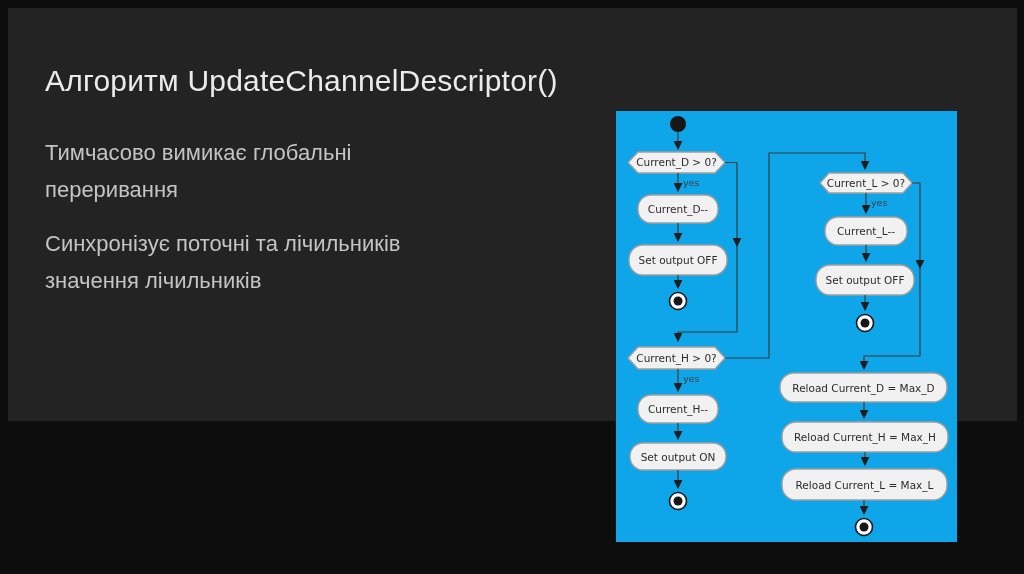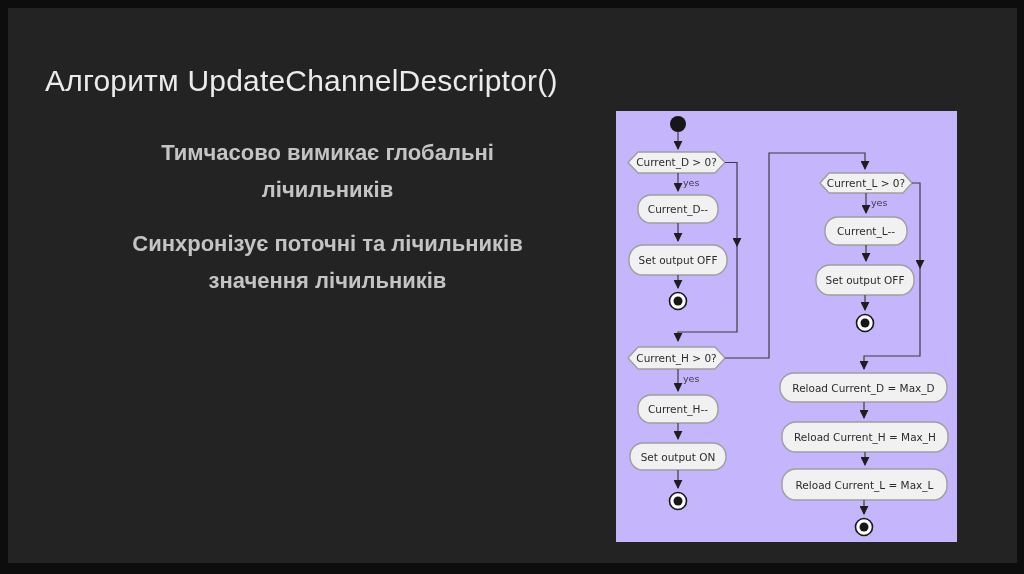"Алгоритм UpdateChannelDescriptor()" .slide { height: 555px -> 413px }
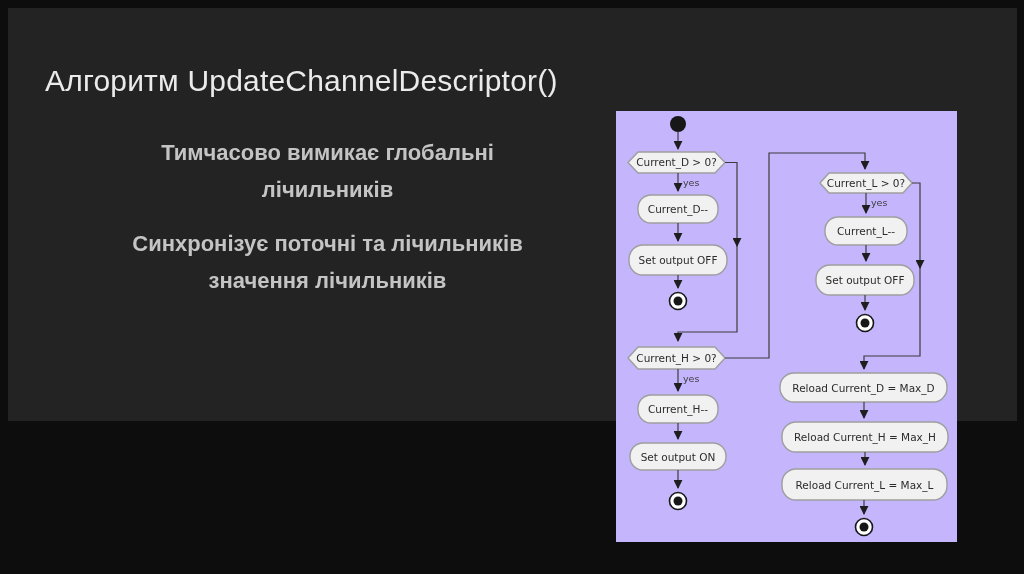"Тимчасово вимикає глобальні" .bullet { font-weight: 700 -> 400; text-align: center -> none }
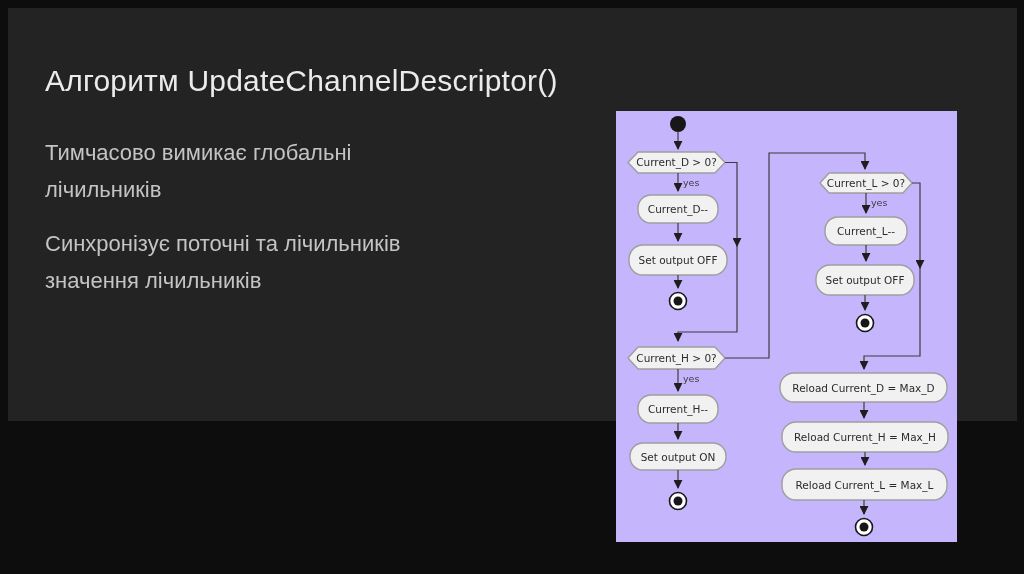"Current_D > 0?" .panel { background: #c4b5fd -> #0ea5e9 }
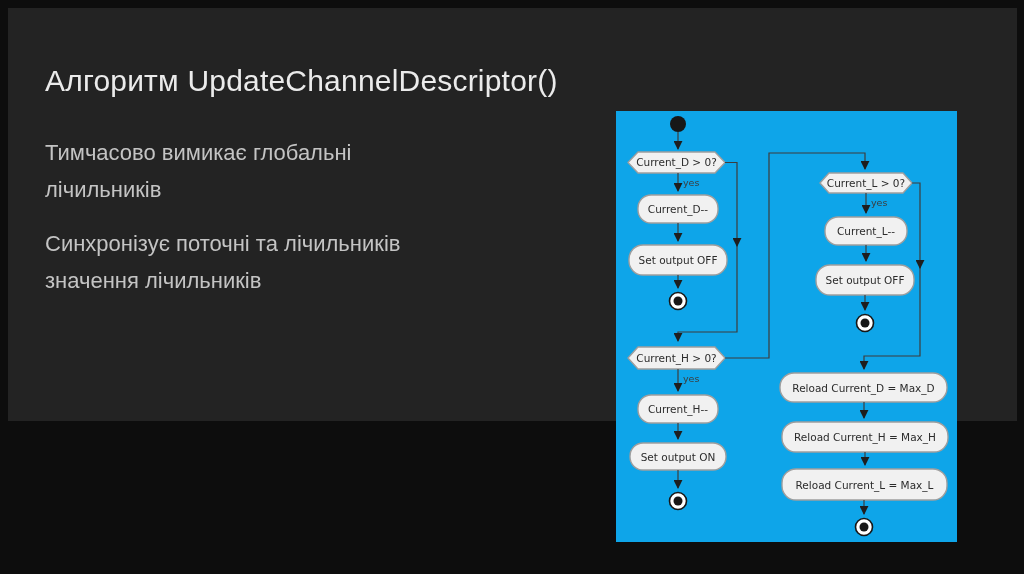"лічильників" span.ln { text: лічильників -> переривання }
